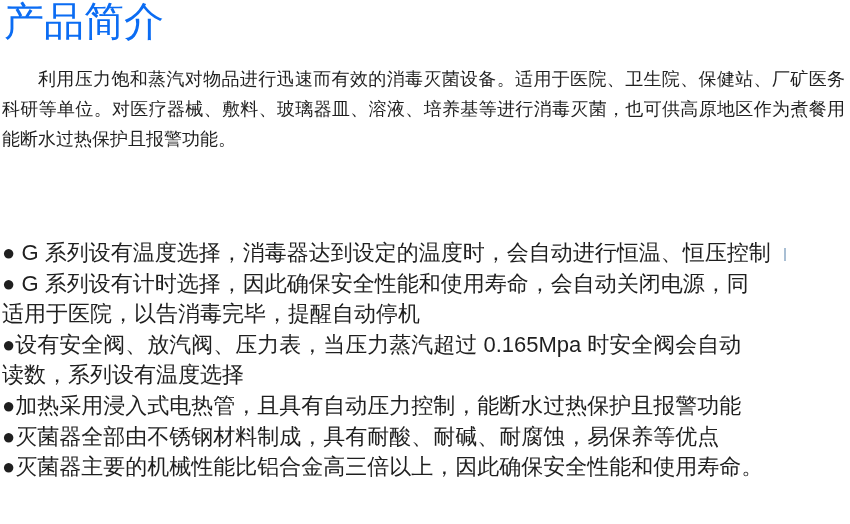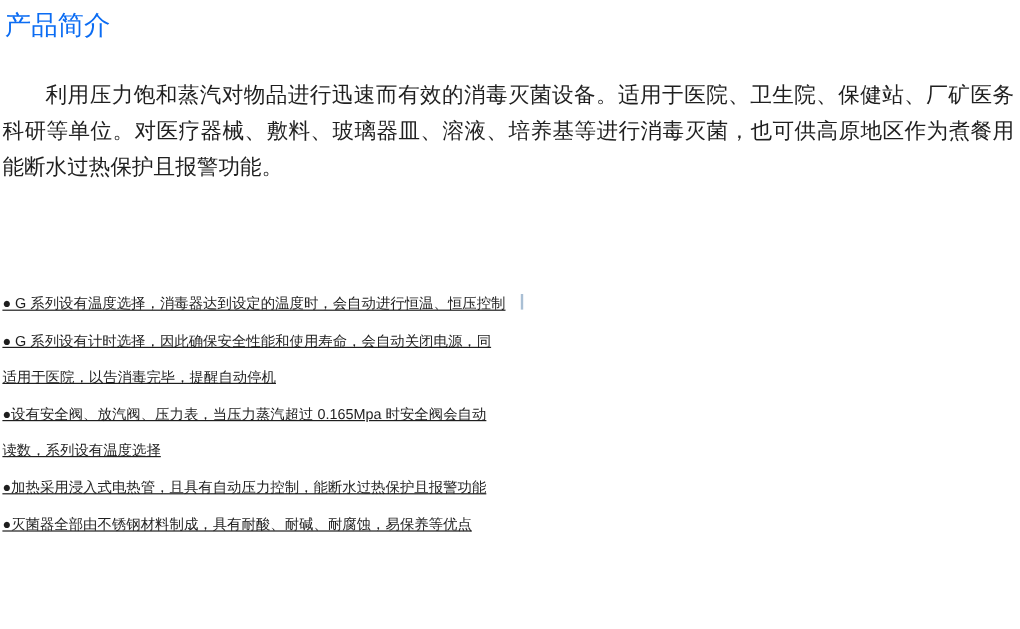"产品简介" .section-heading { font-size: 22px -> 40px }
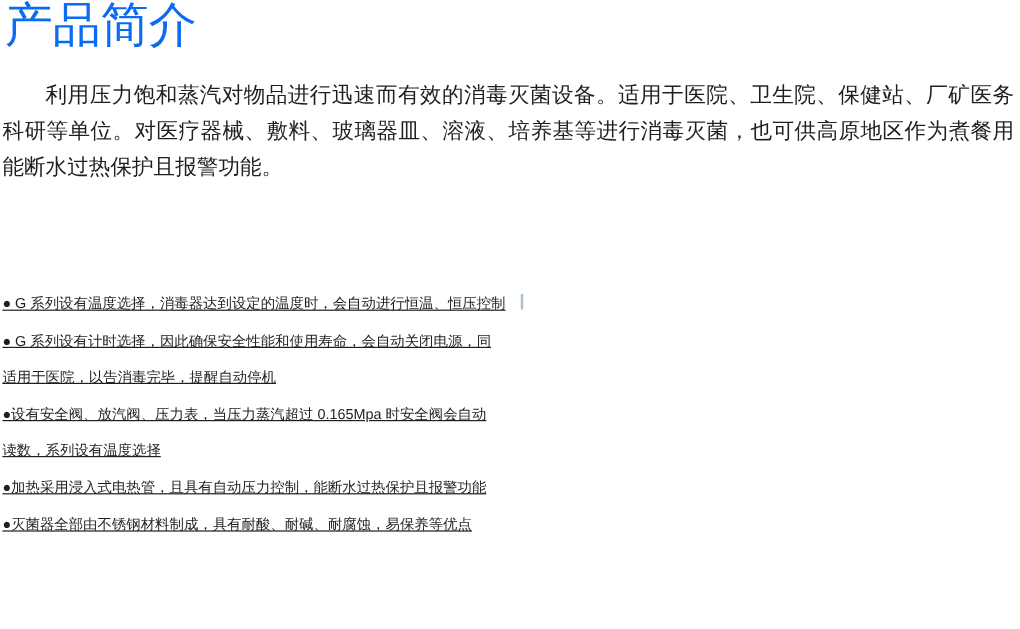"● G 系列设有温度选择，消毒器达到设定的温度时，会自动进行恒温、恒压控制" .features-list { font-size: 12px -> 22px; text-decoration: underline -> none }
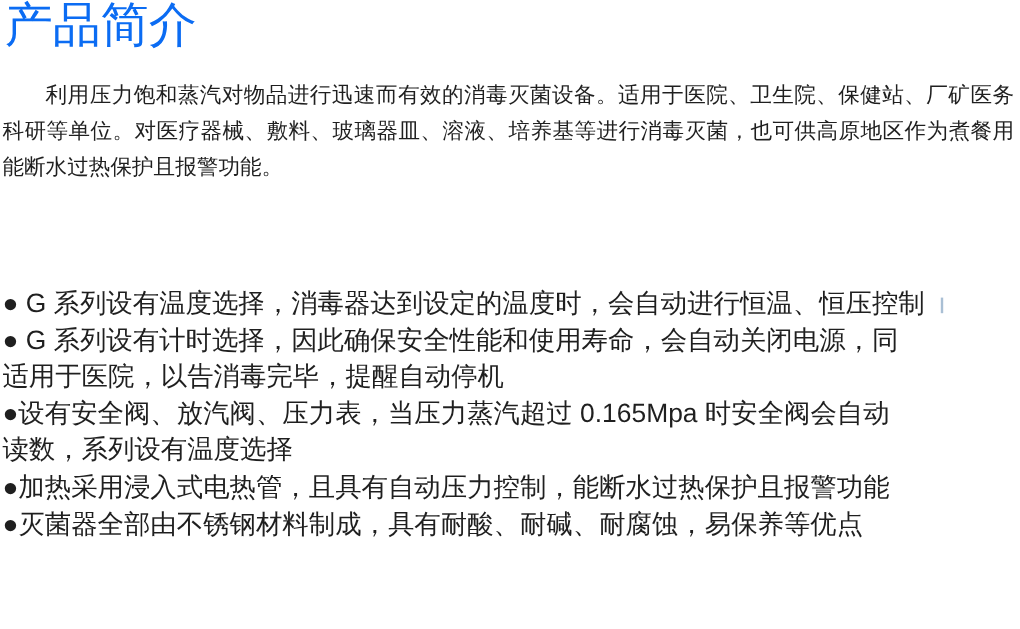"●灭菌器主要的机械性能比铝合金高三倍以上，因此确保安全性能和使用寿命。" div.text-line { html: none -> <div>●灭菌器主要的机械性能比铝合金高三倍以上，因此确保安全性能和使用寿命。</div> }
